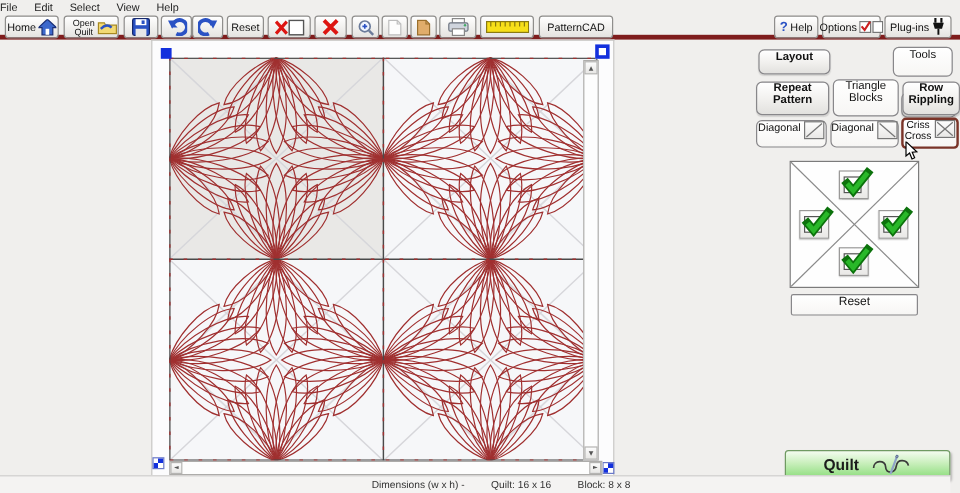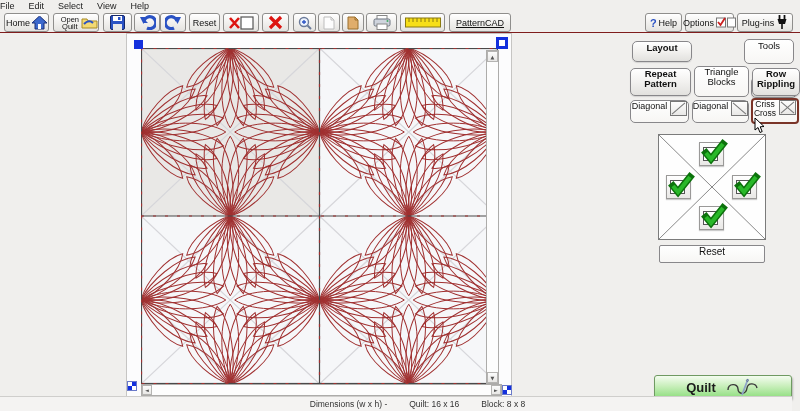"Home" .toolbar { border-bottom: 1px solid #7f1d1d -> 4px solid #7f1d1d }
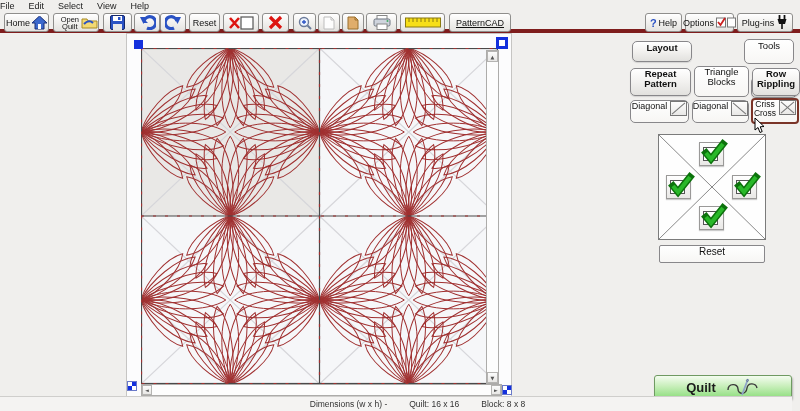"PatternCAD" div.btn { text-decoration: underline -> none }
